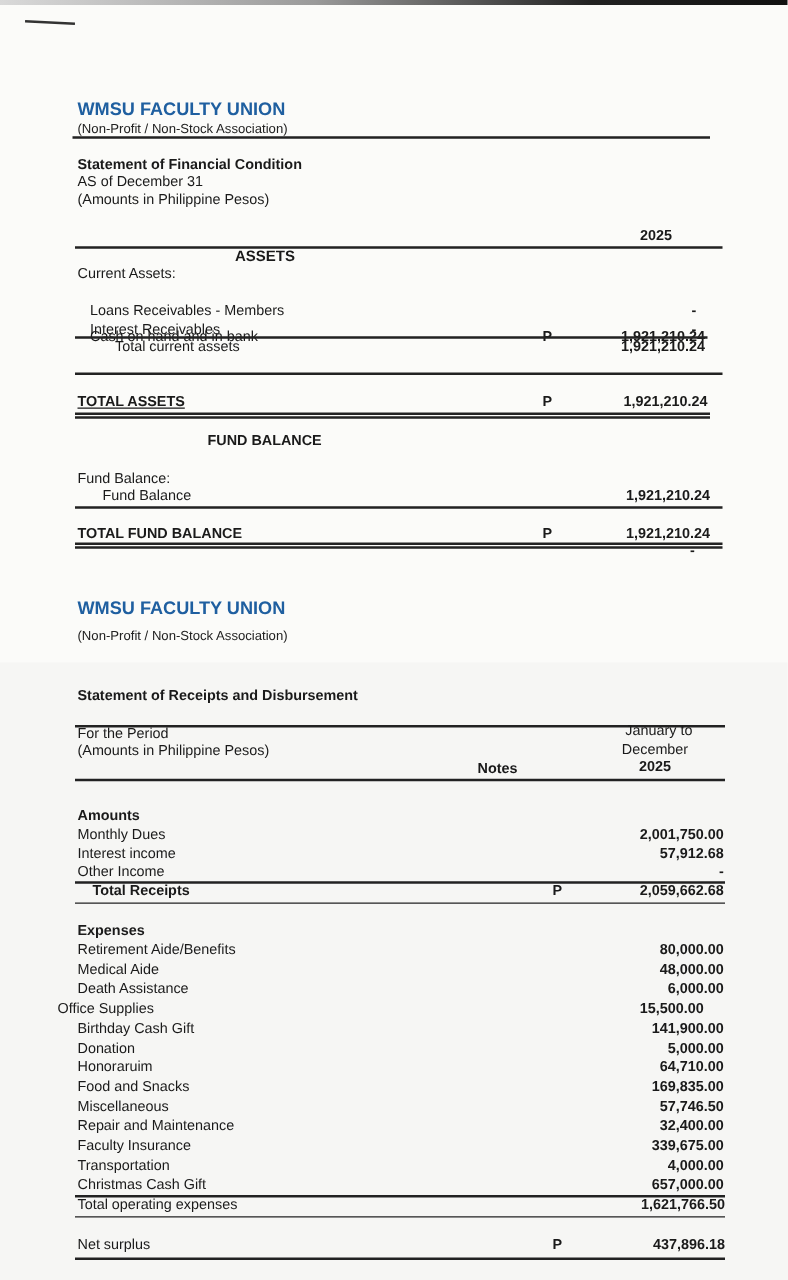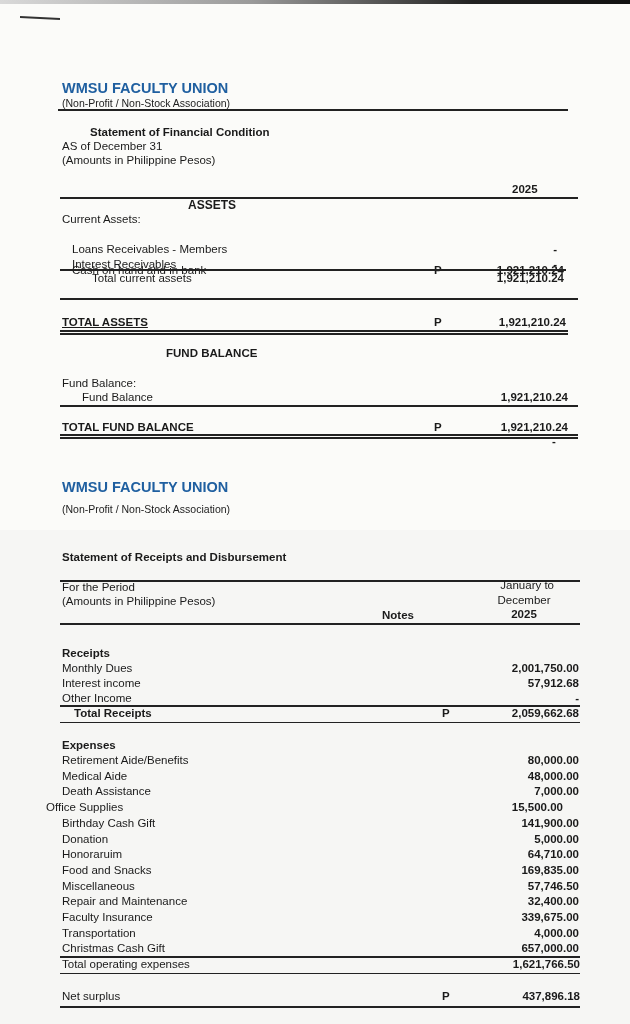"Statement of Financial Condition" div.abs { margin-left: 28px -> none }
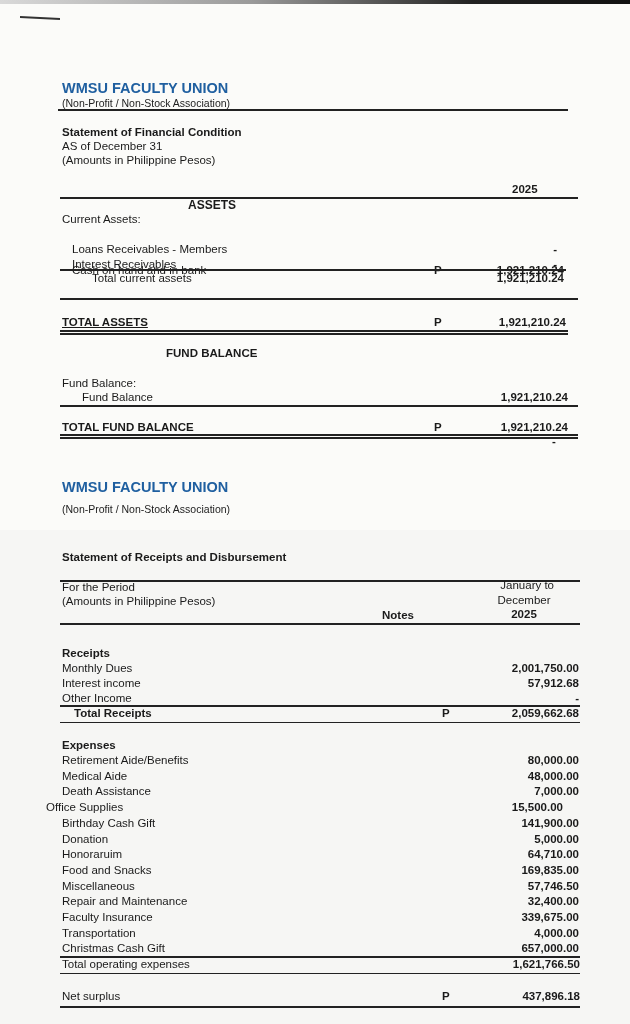"Receipts" div.abs { text: Receipts -> Amounts }
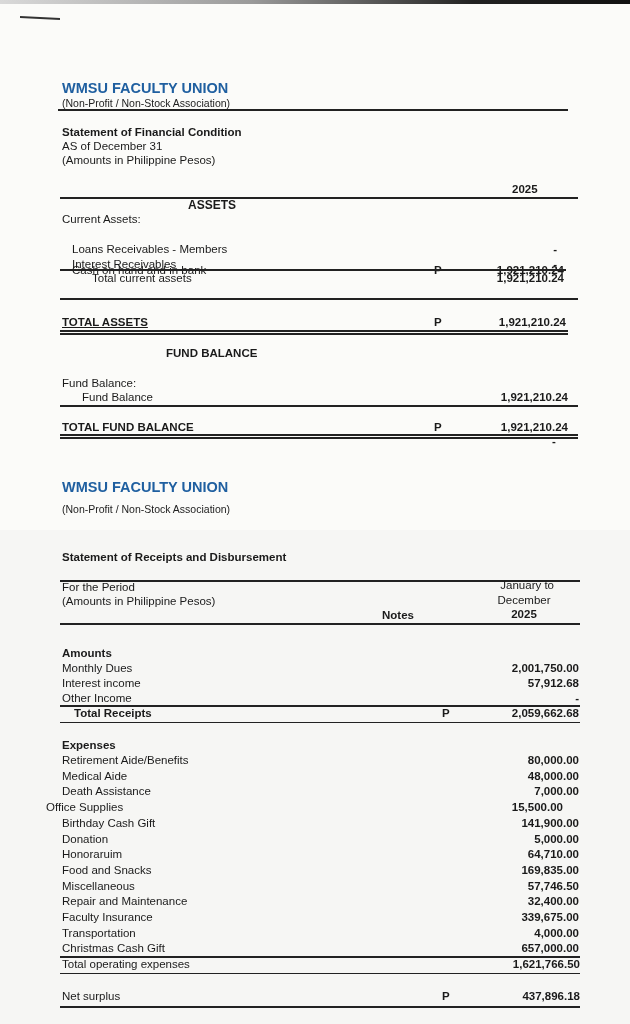"7,000.00" span.v { text: 7,000.00 -> 6,000.00 }
